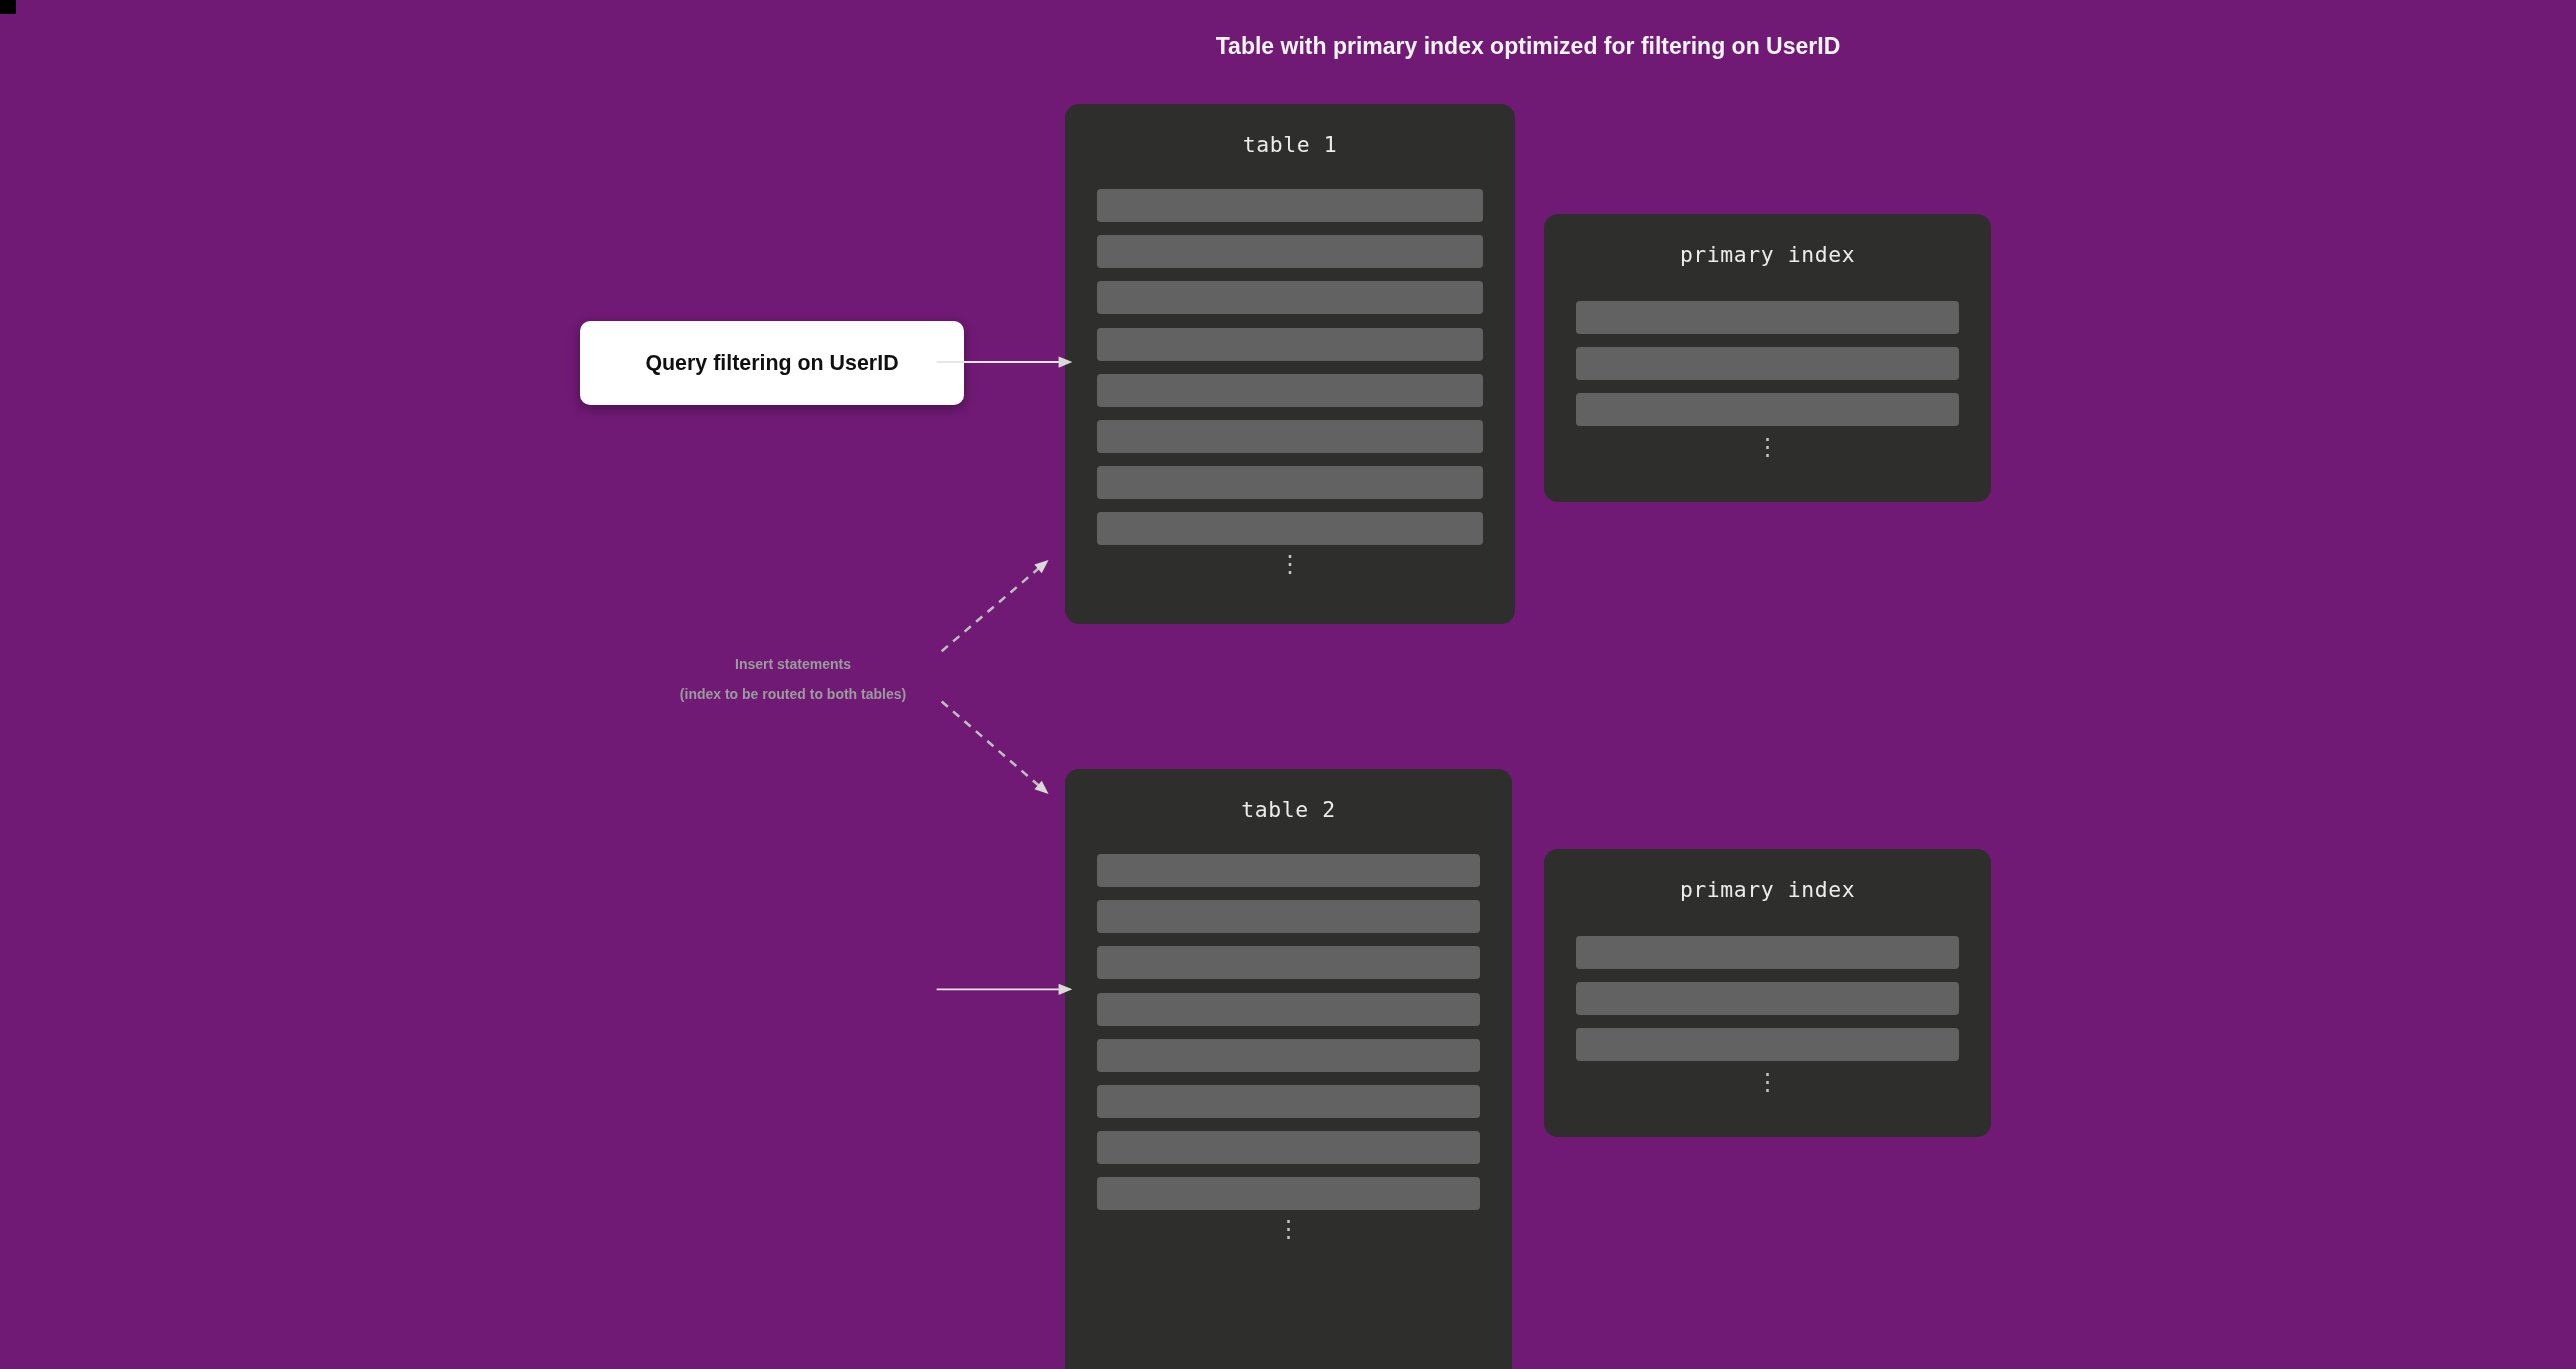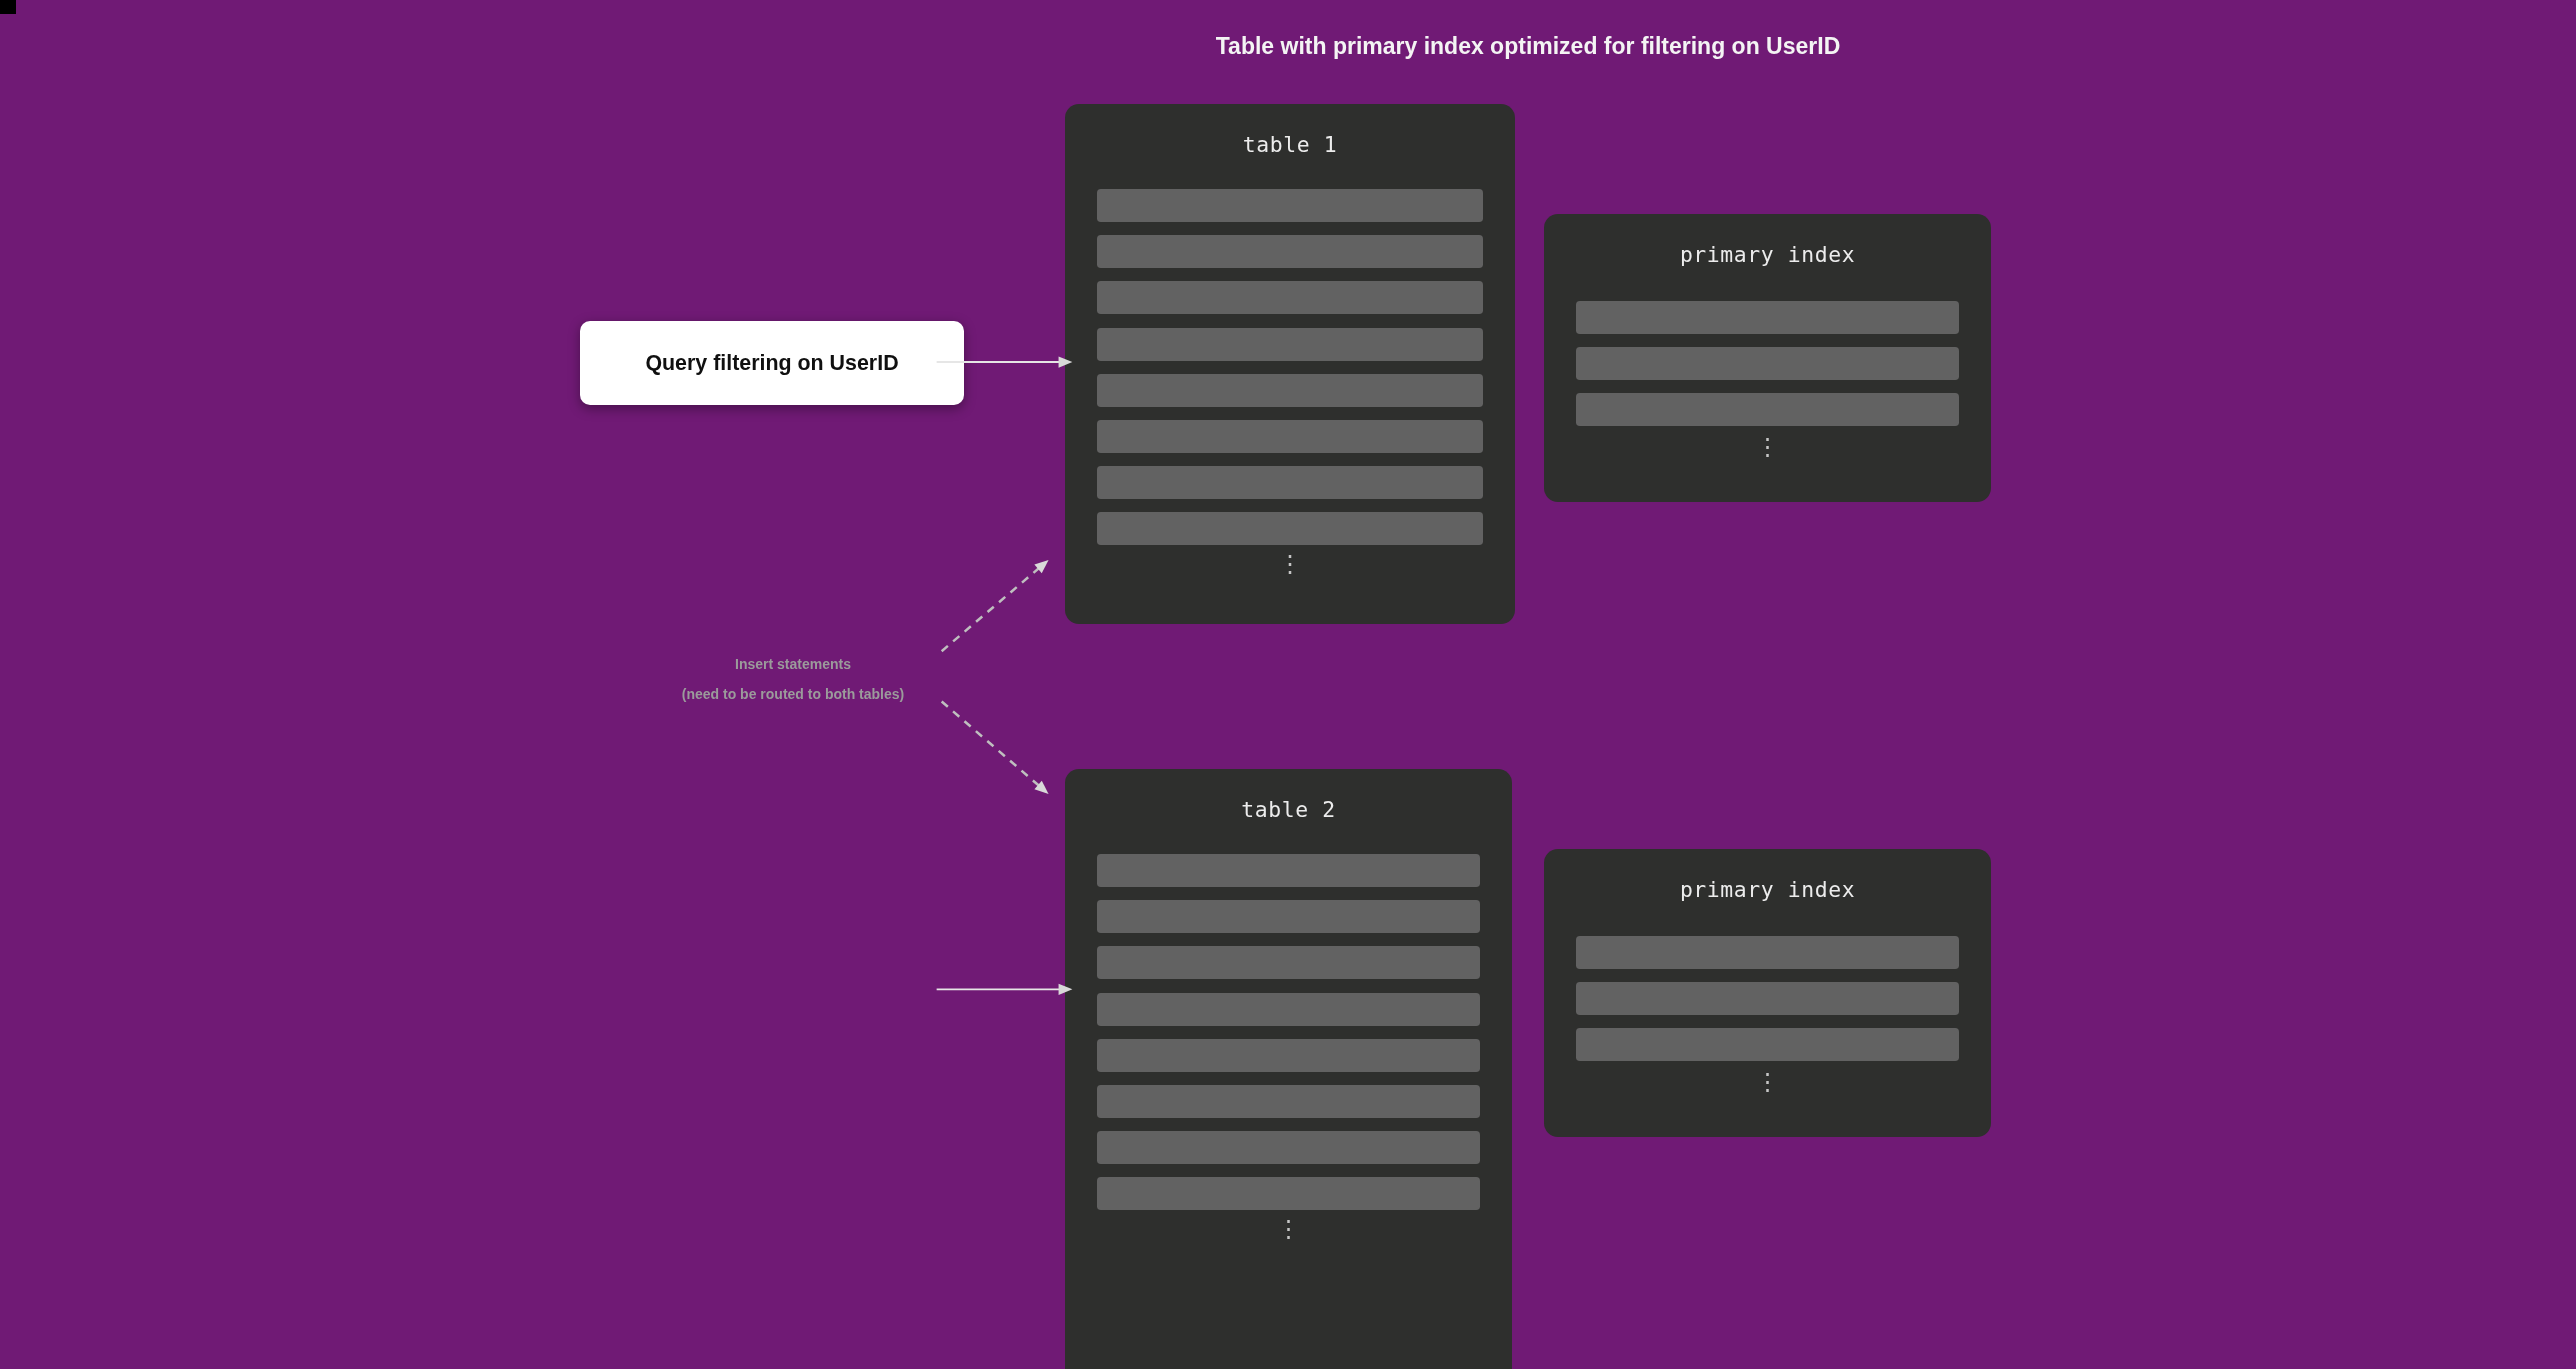"(need to be routed to" div { text: need -> index }
